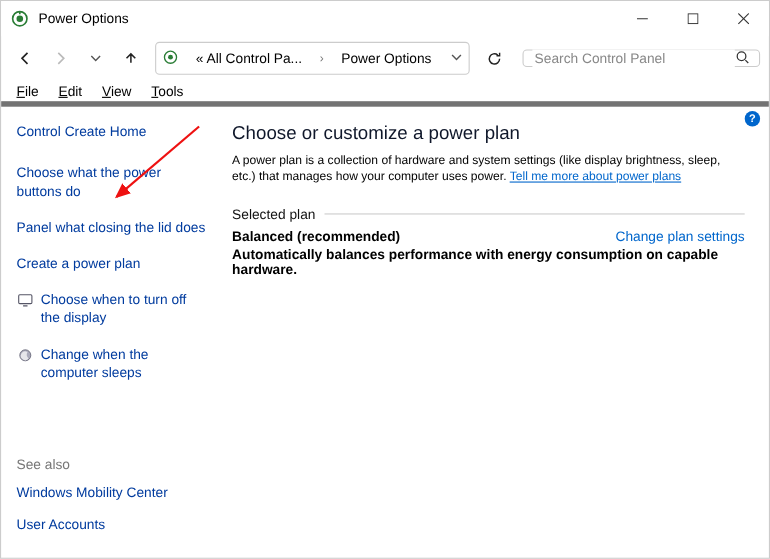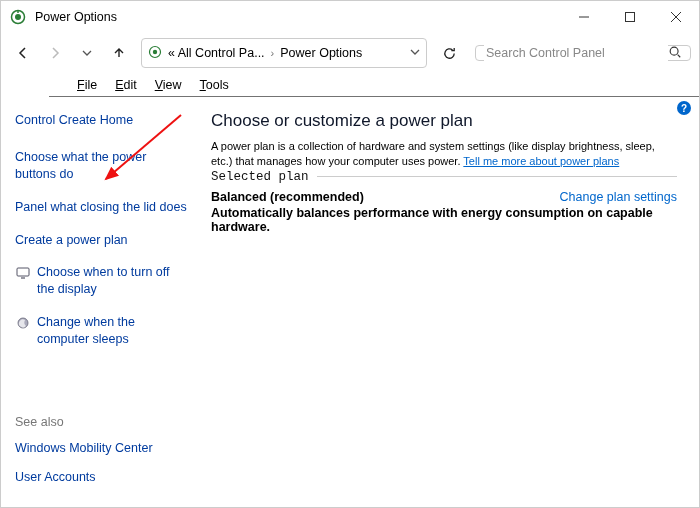"« All Control Pa..." .address-bar { gap: 6px -> 16px }
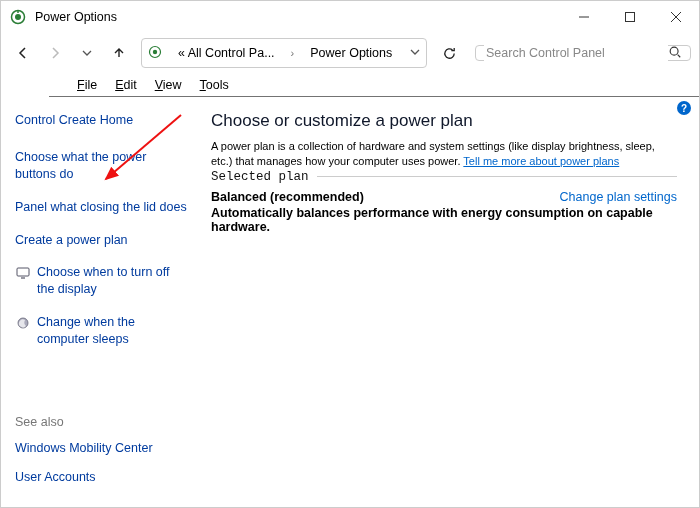"File" .menubar { border-bottom: 1px solid #737373 -> 5px solid #737373; margin-left: 48px -> none; padding: 0 20px -> 0 6px }
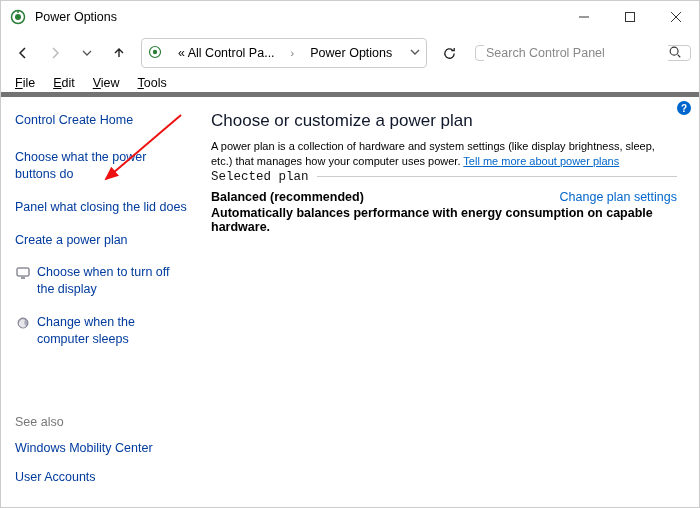"Selected plan" .section-hdr { font-family: Liberation Mono, monospace -> none; margin-top: none -> 18px }
